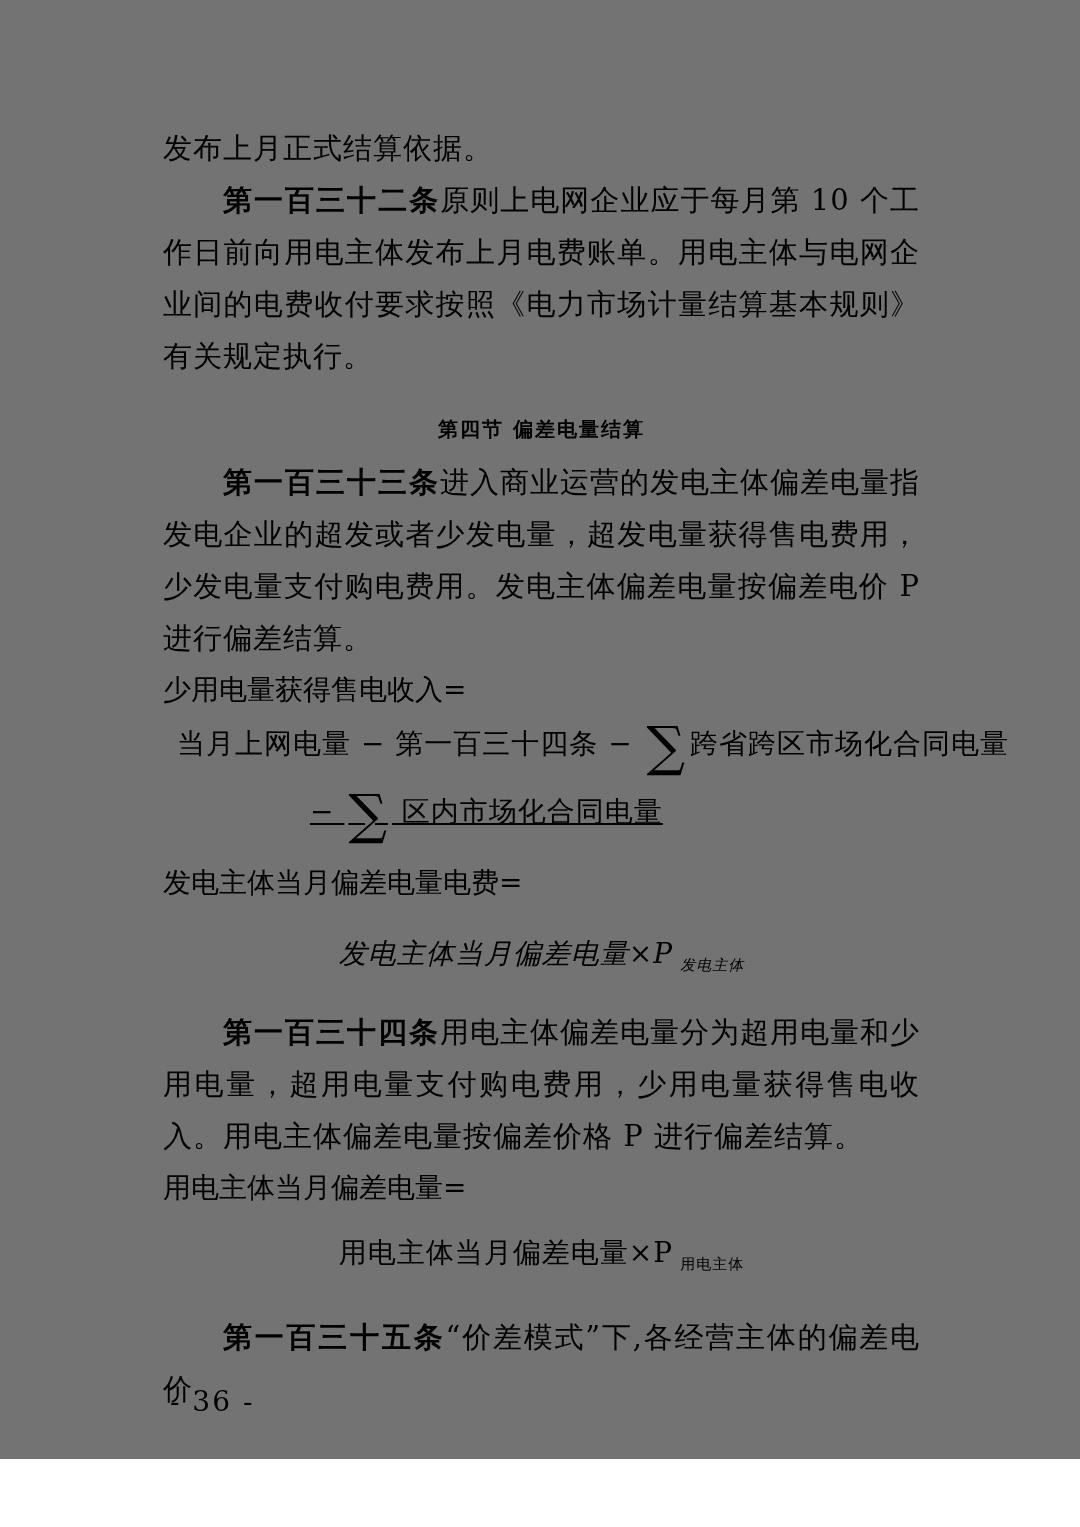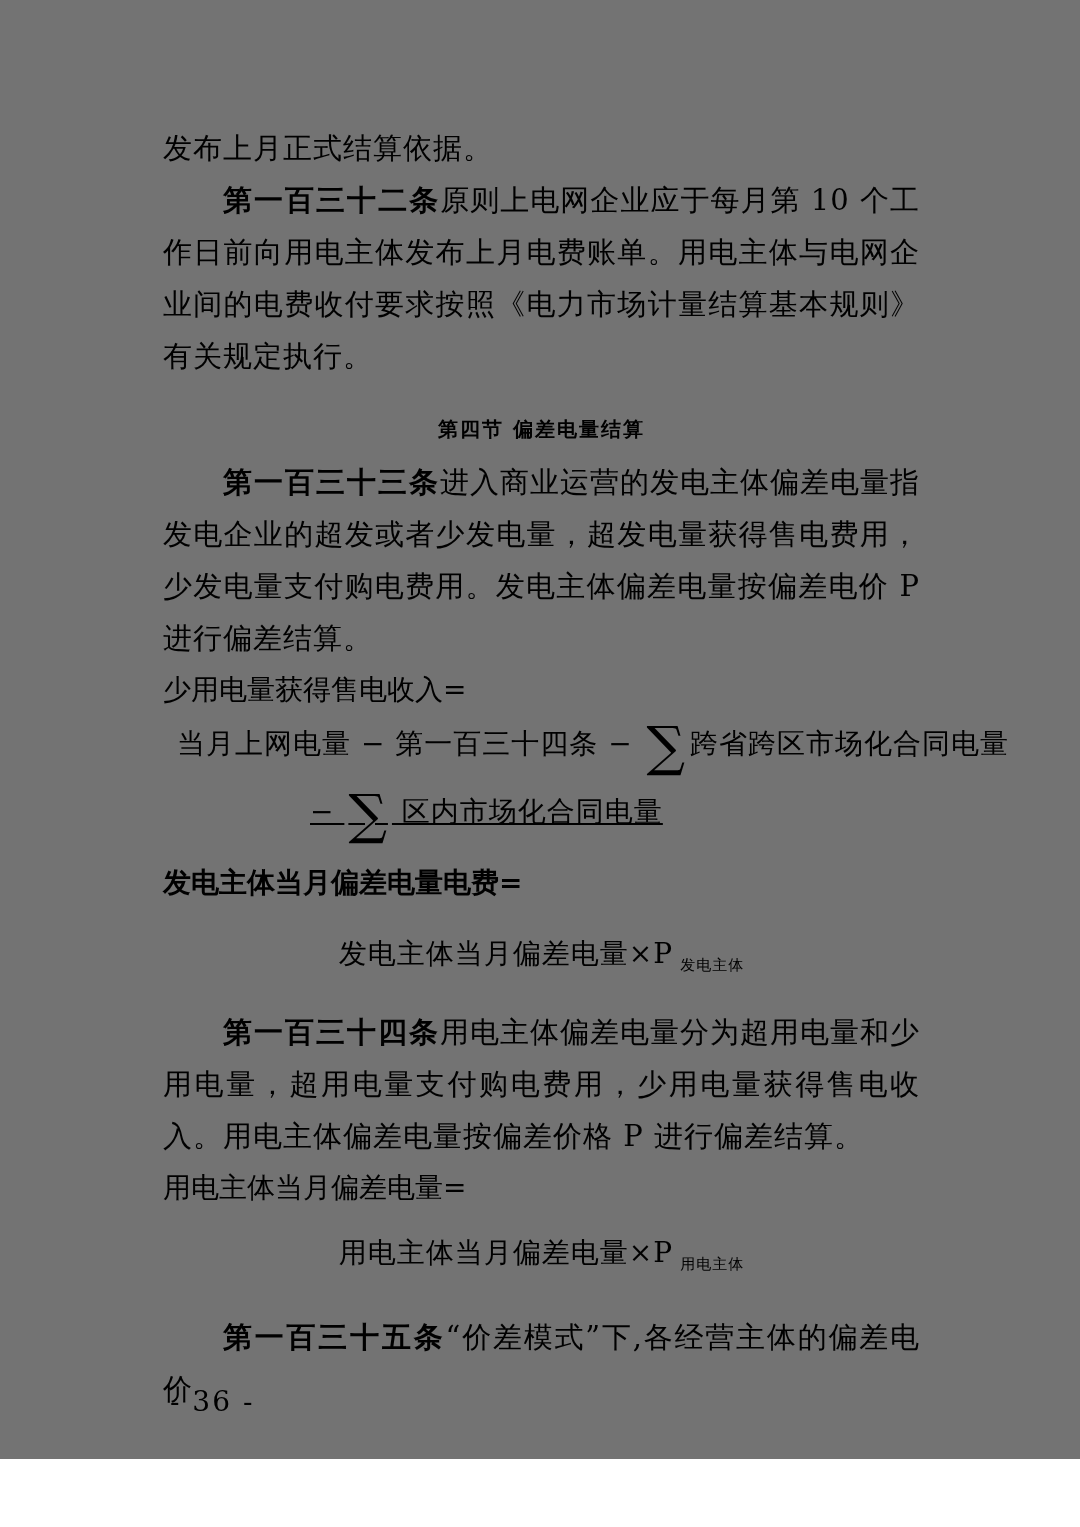"发电主体当月偏差电量电费=" .lbl-fee-gen { font-weight: bold -> none }
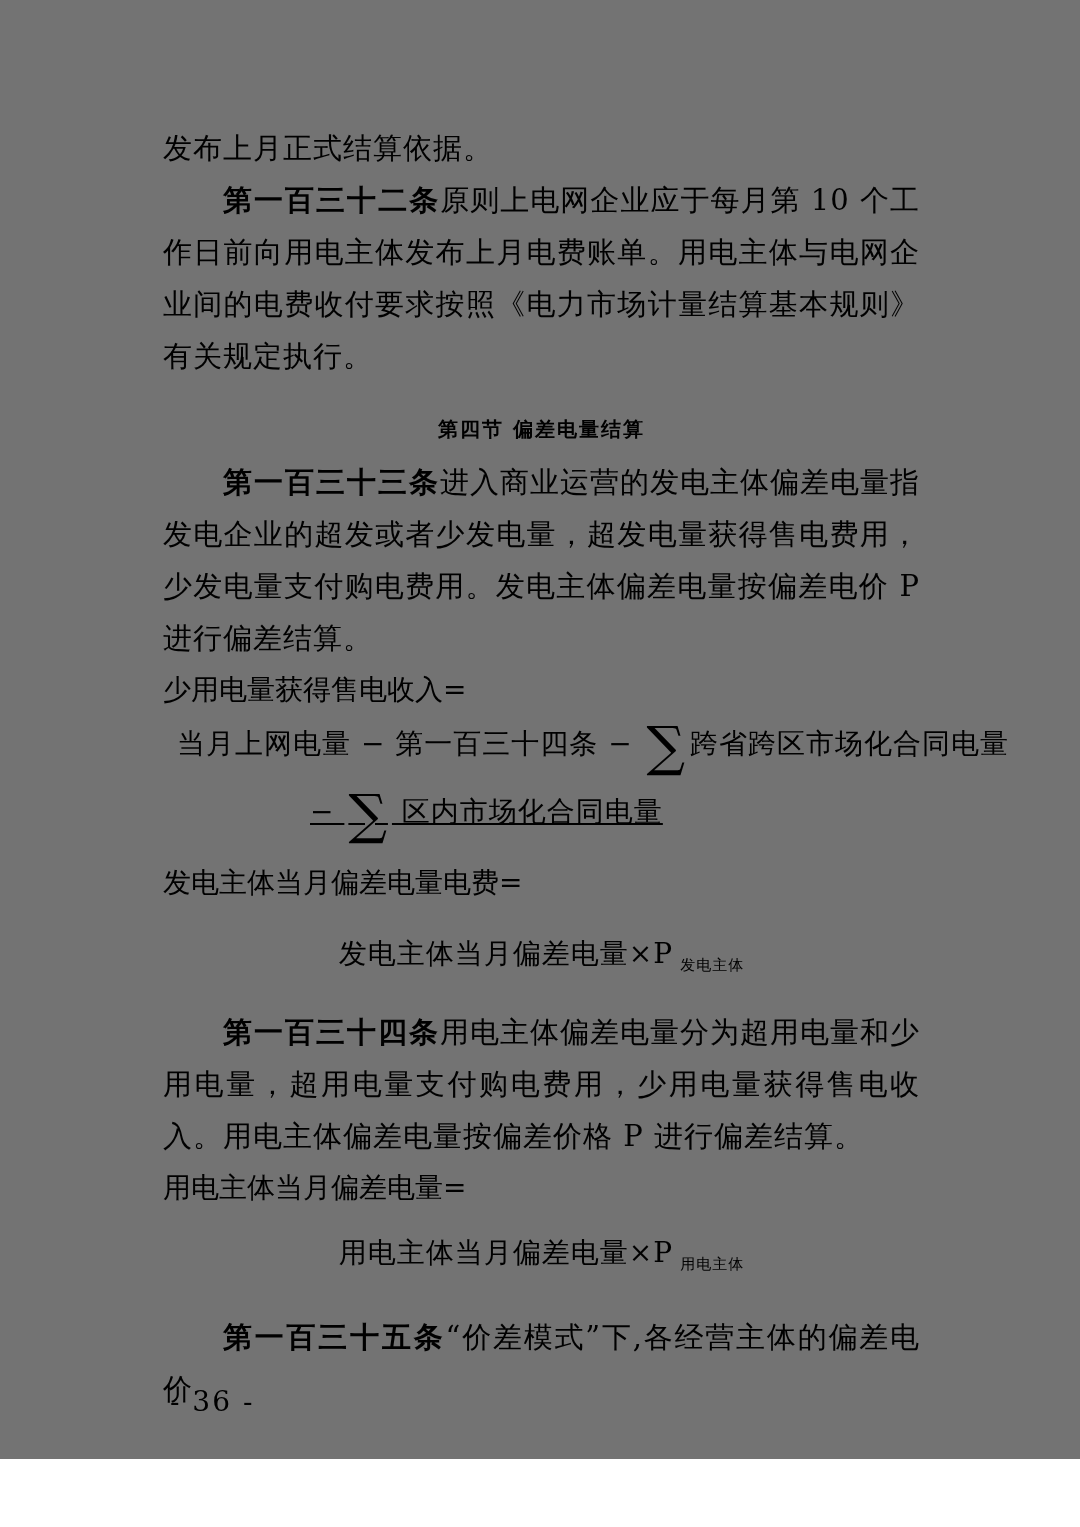"发电主体当月偏差电量×P 发电主体" .fc-gen { font-style: none -> italic }
